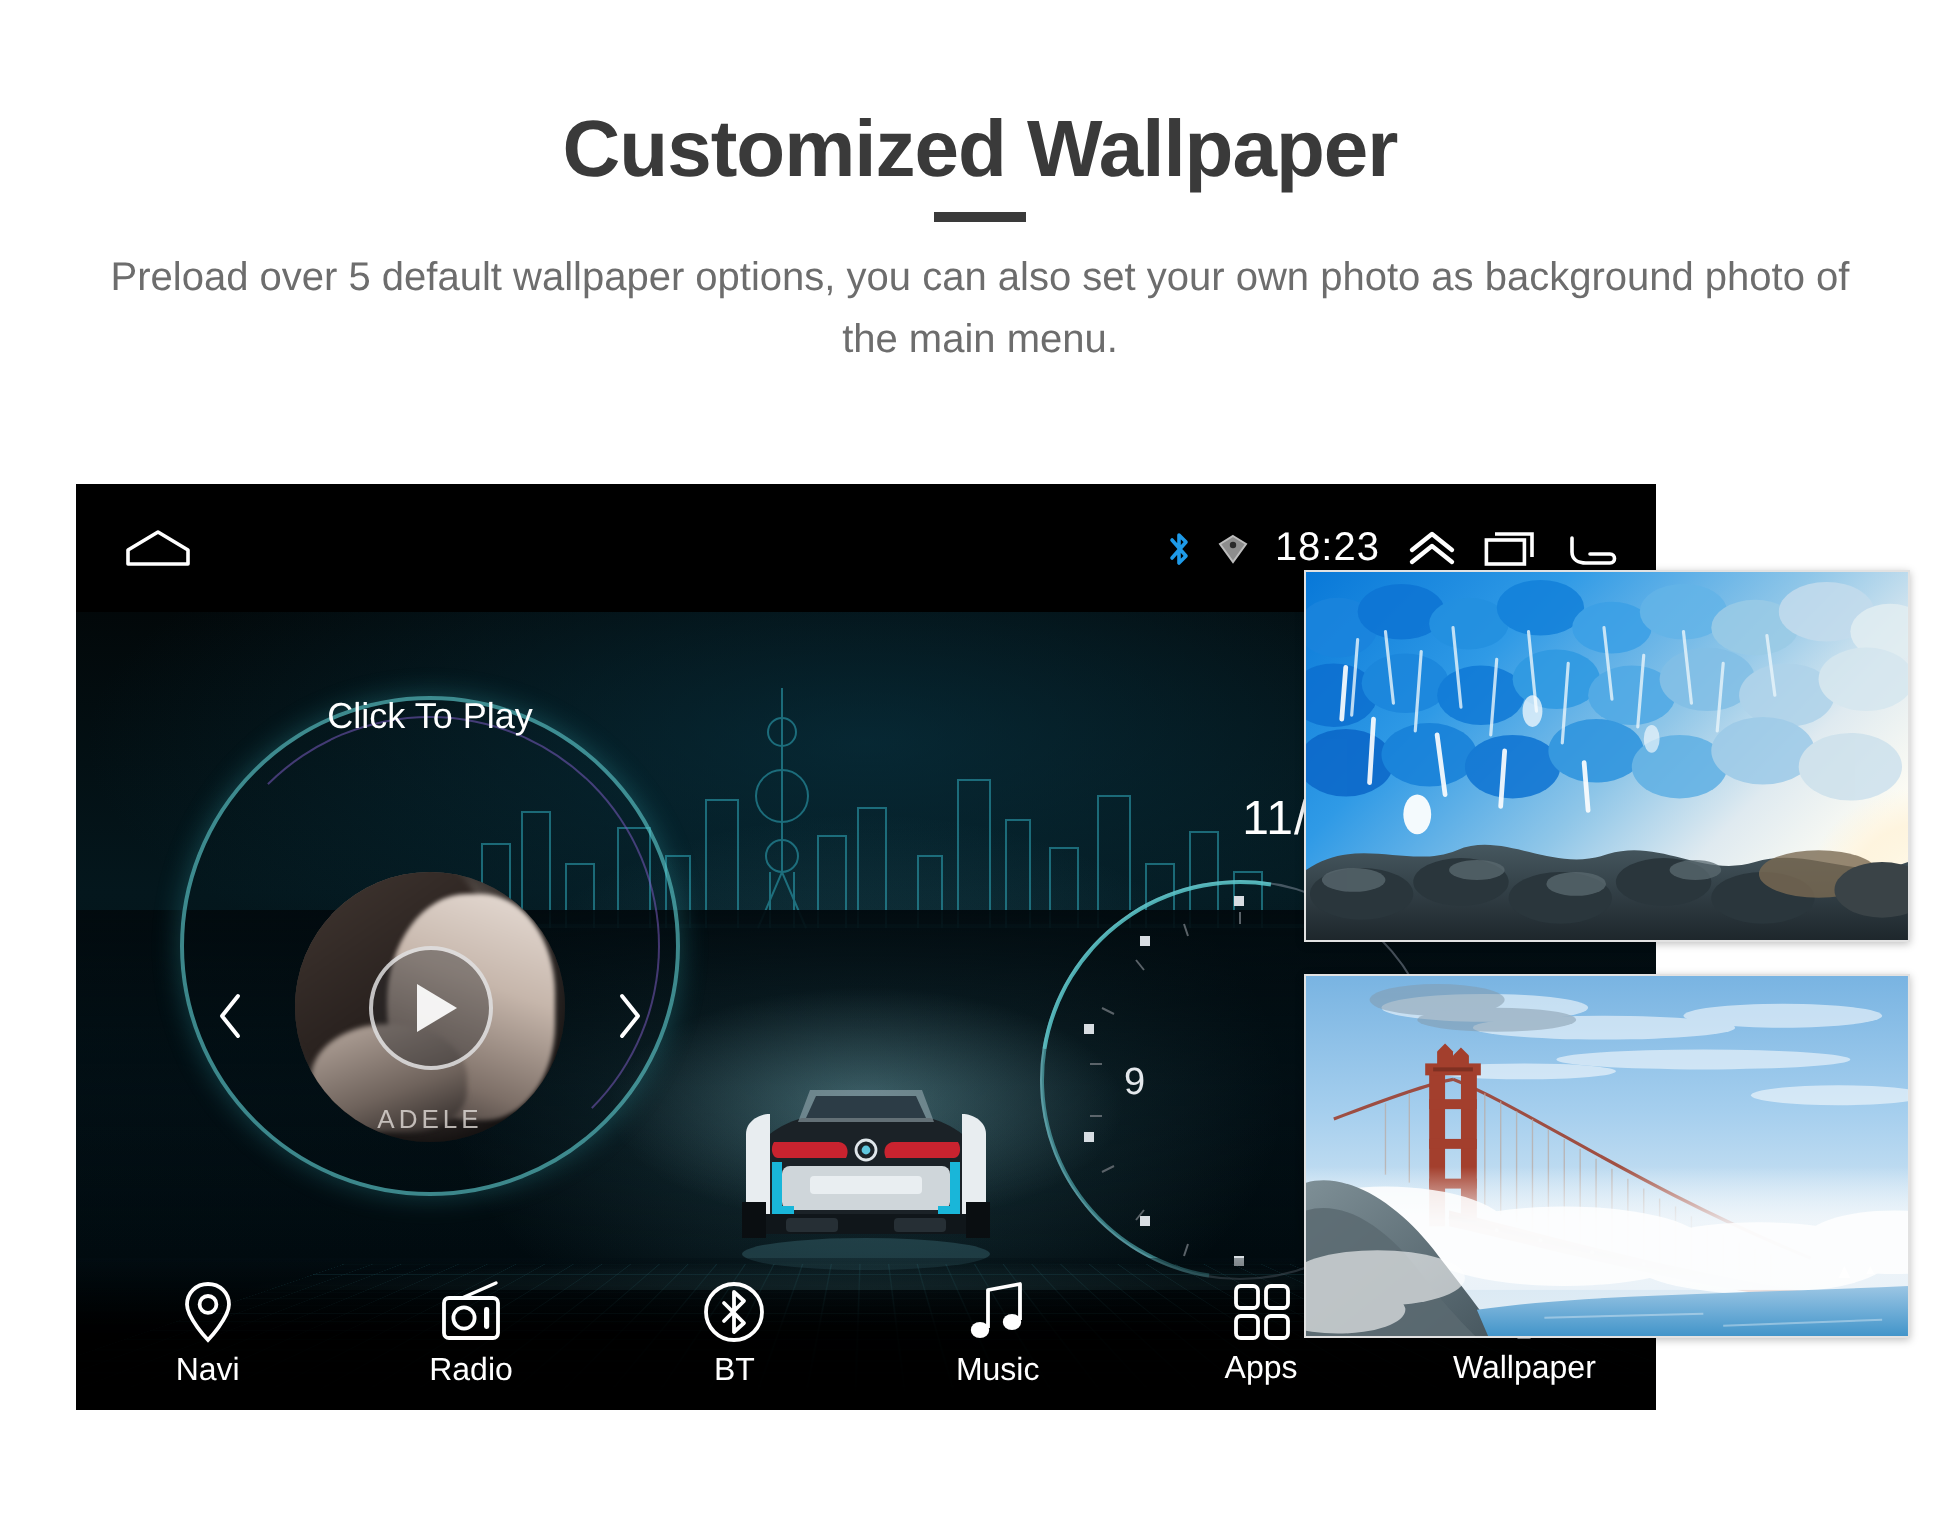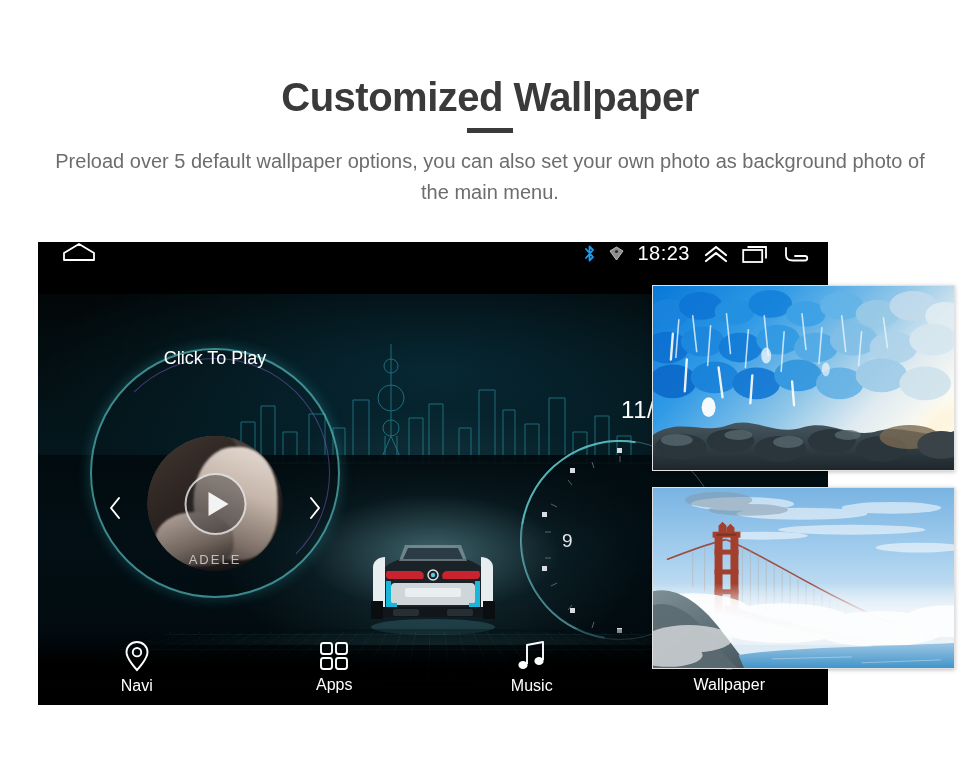"Customized Wallpaper" .hdr-title { margin-top: 75px -> 53px }
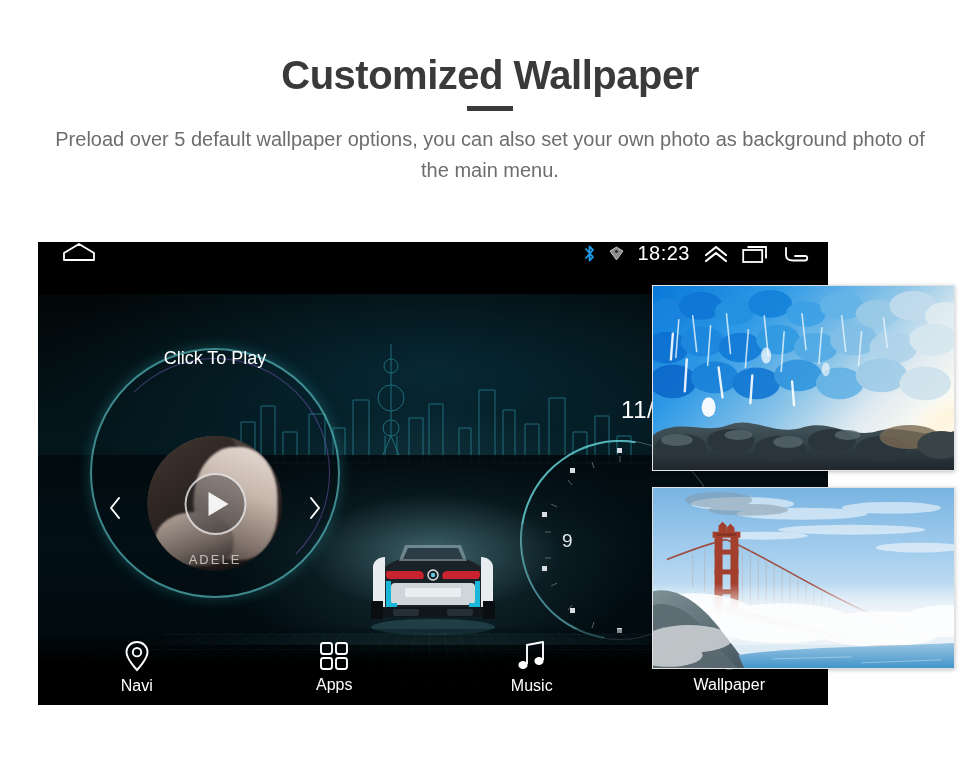"18:23" .statusbar { align-items: flex-start -> center; height: 52px -> 64px }
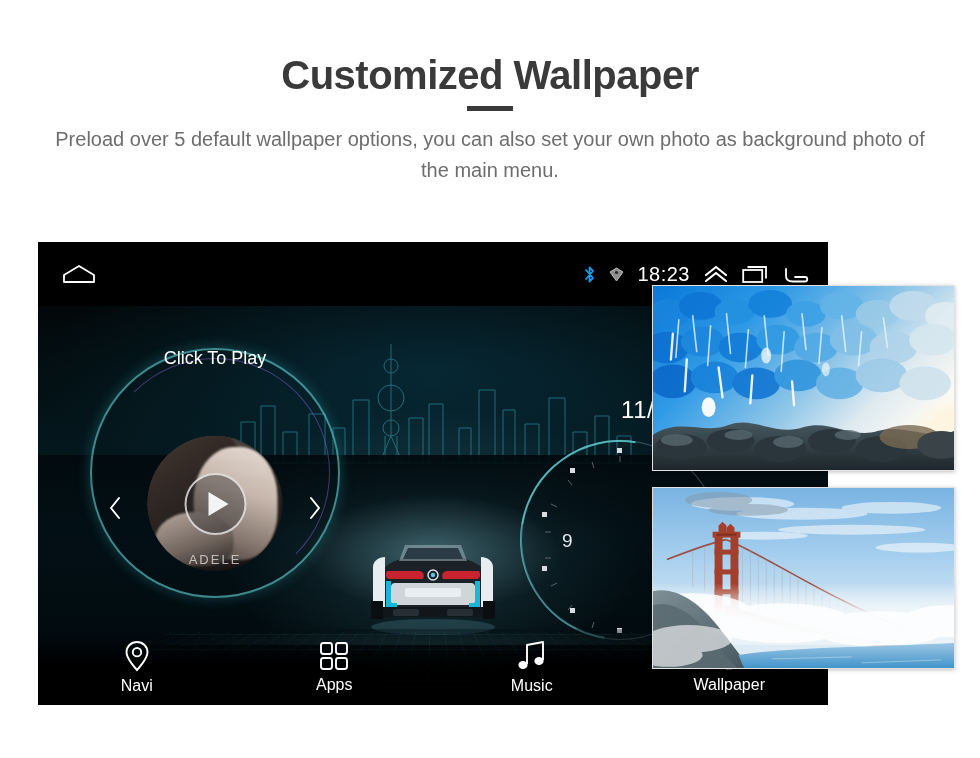"Radio" div.navitem { html: none -> <div> <svg> <path></path> <rect></rect> <circle></circle> <rect></rect> </svg> <span>Radio</span> </div> }
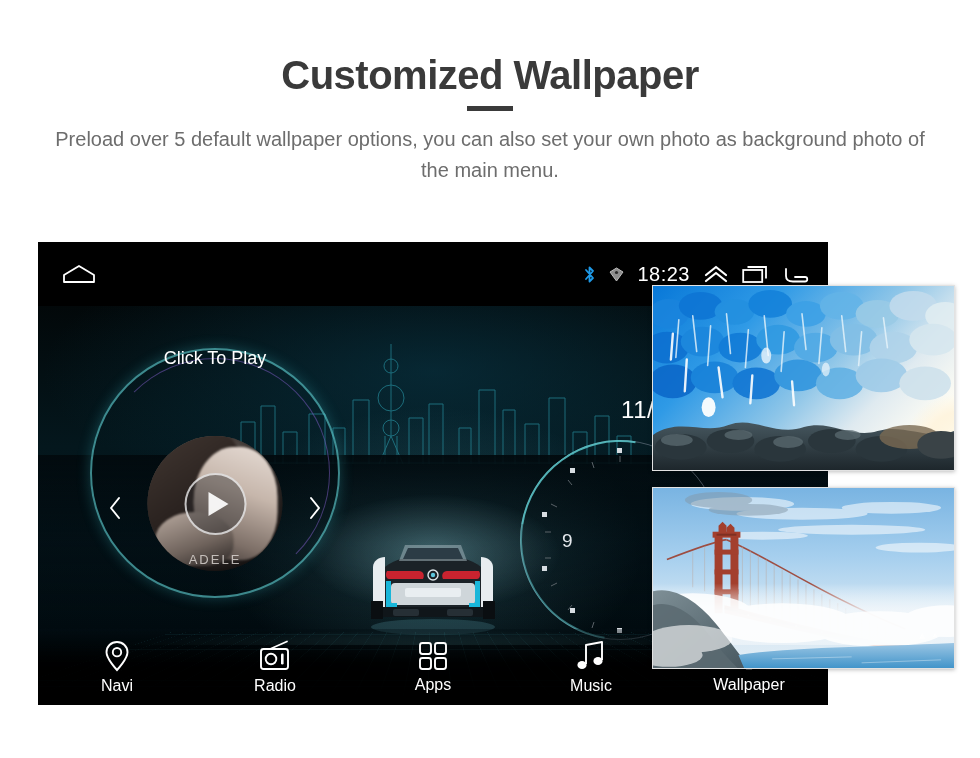"BT" div.navitem { html: none -> <div> <svg> <circle></circle> <path></path> </svg> <span>BT</span> </div> }
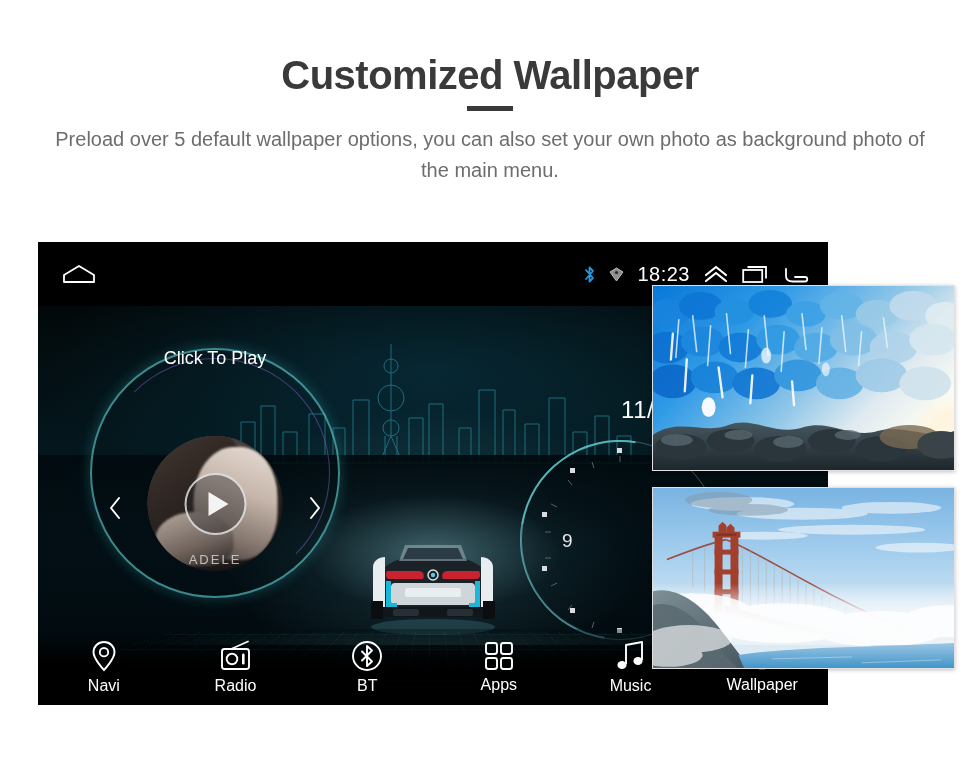"Apps" div.navitem { order: before "Music" -> after "Music" }
